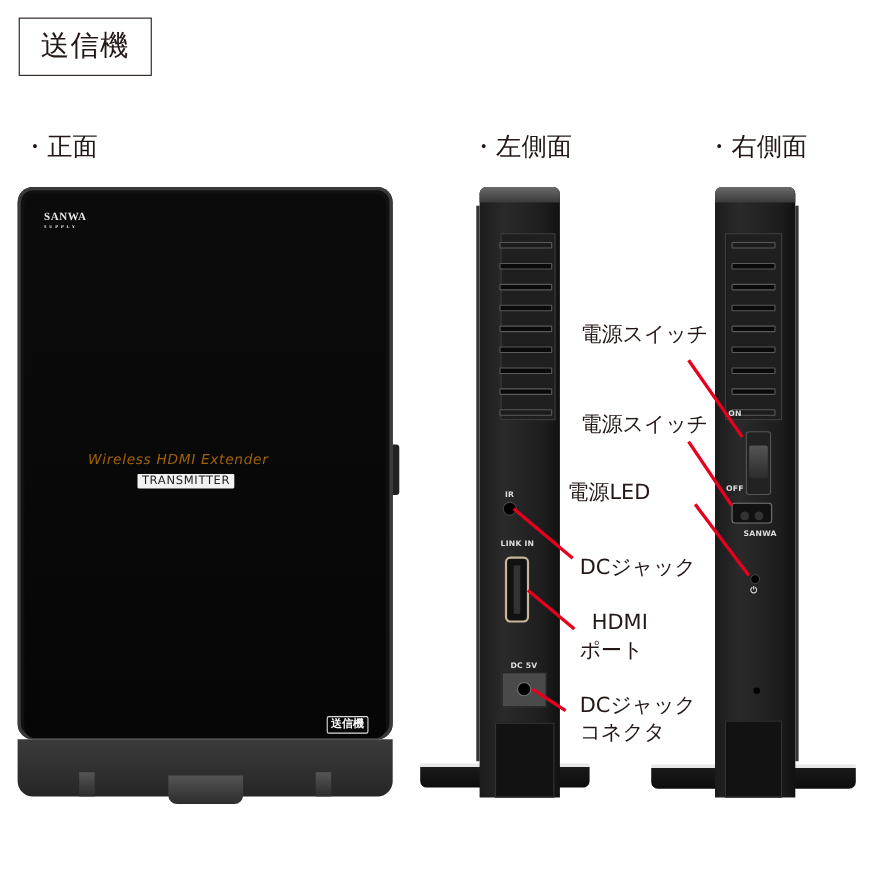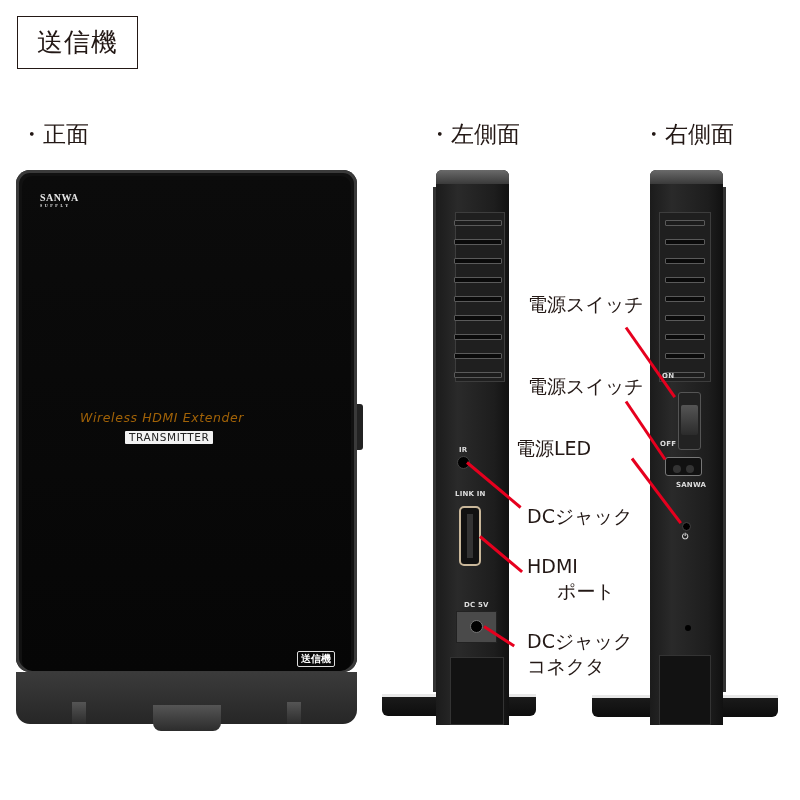"HDMI" div.abs { left: 527px -> 538px }
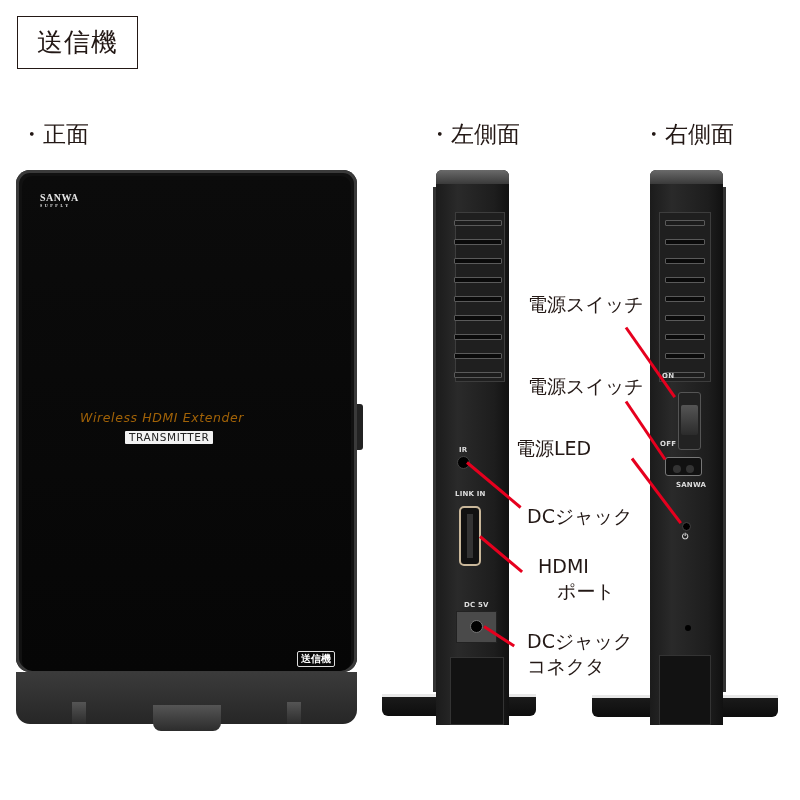"ポート" div.abs { left: 557px -> 527px }
